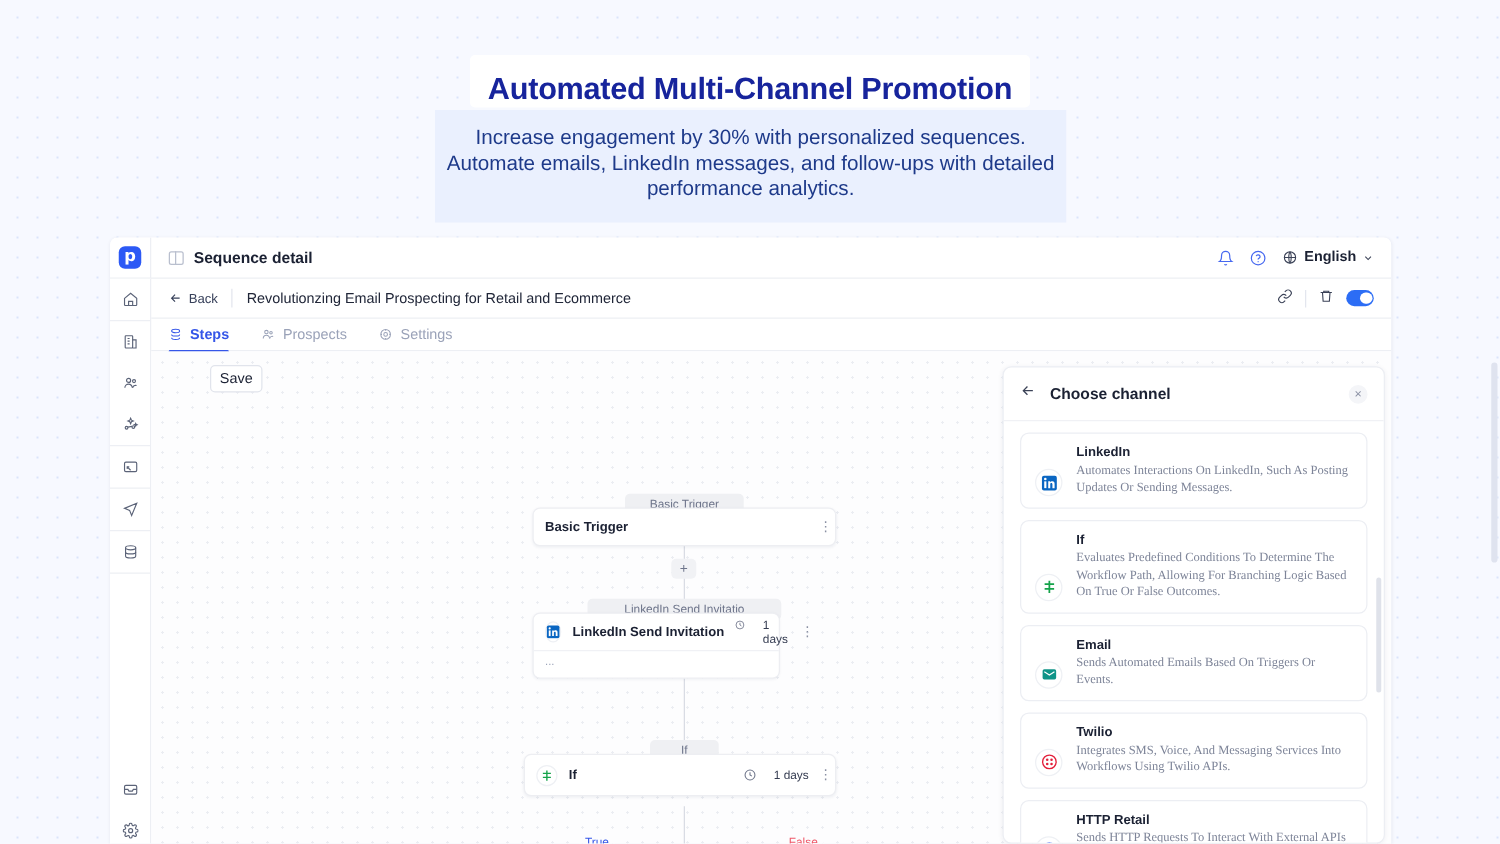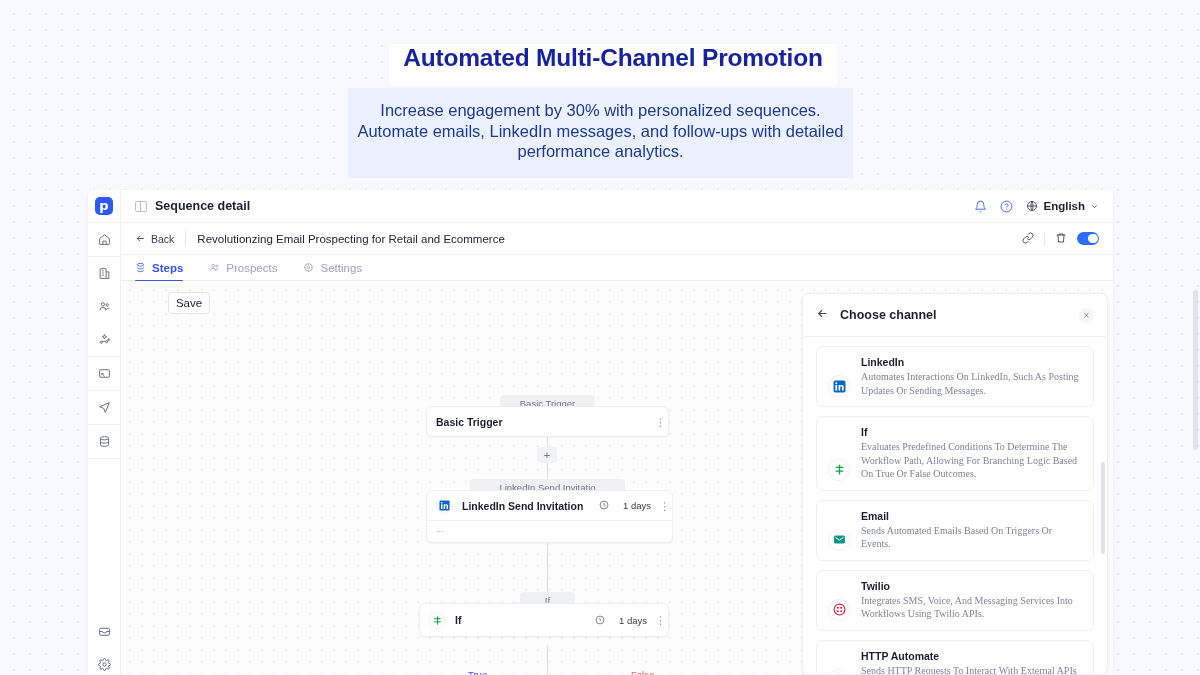"Automated Multi-Channel Promotion" .promo-title { align-items: flex-start -> flex-end; left: 389px -> 376px }
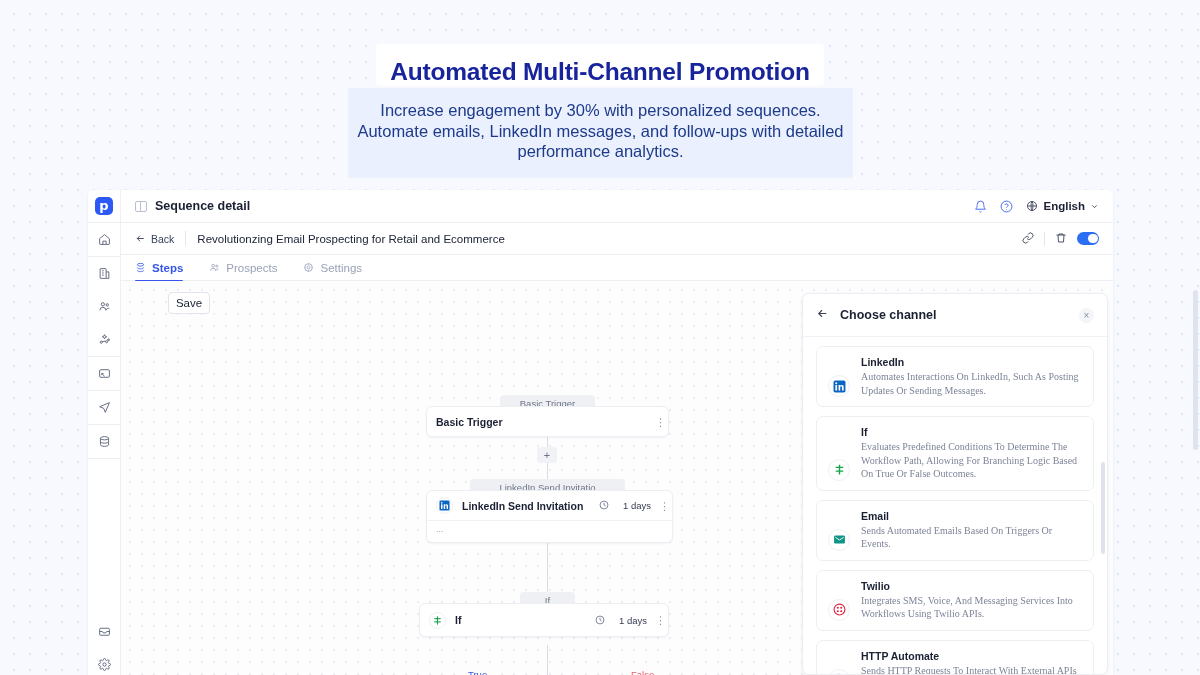"LinkedIn Send Invitation" div.node { width: 247px -> 198px }
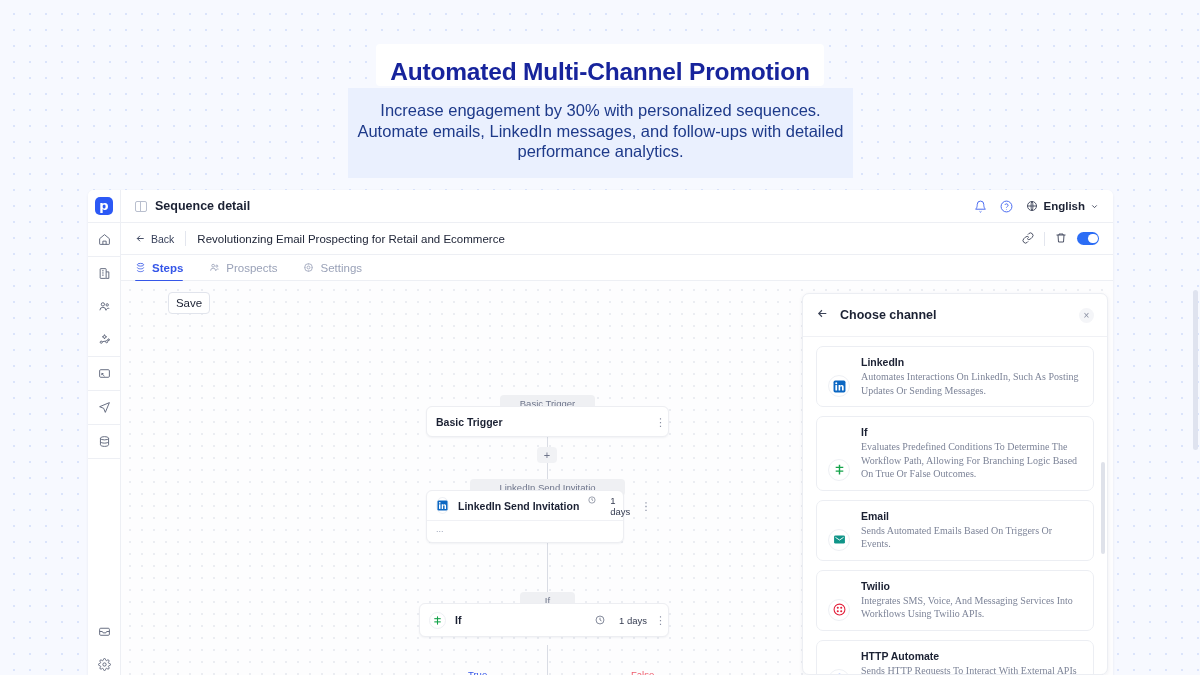"HTTP Automate" span.ch-name { text: Automate -> Retail }
